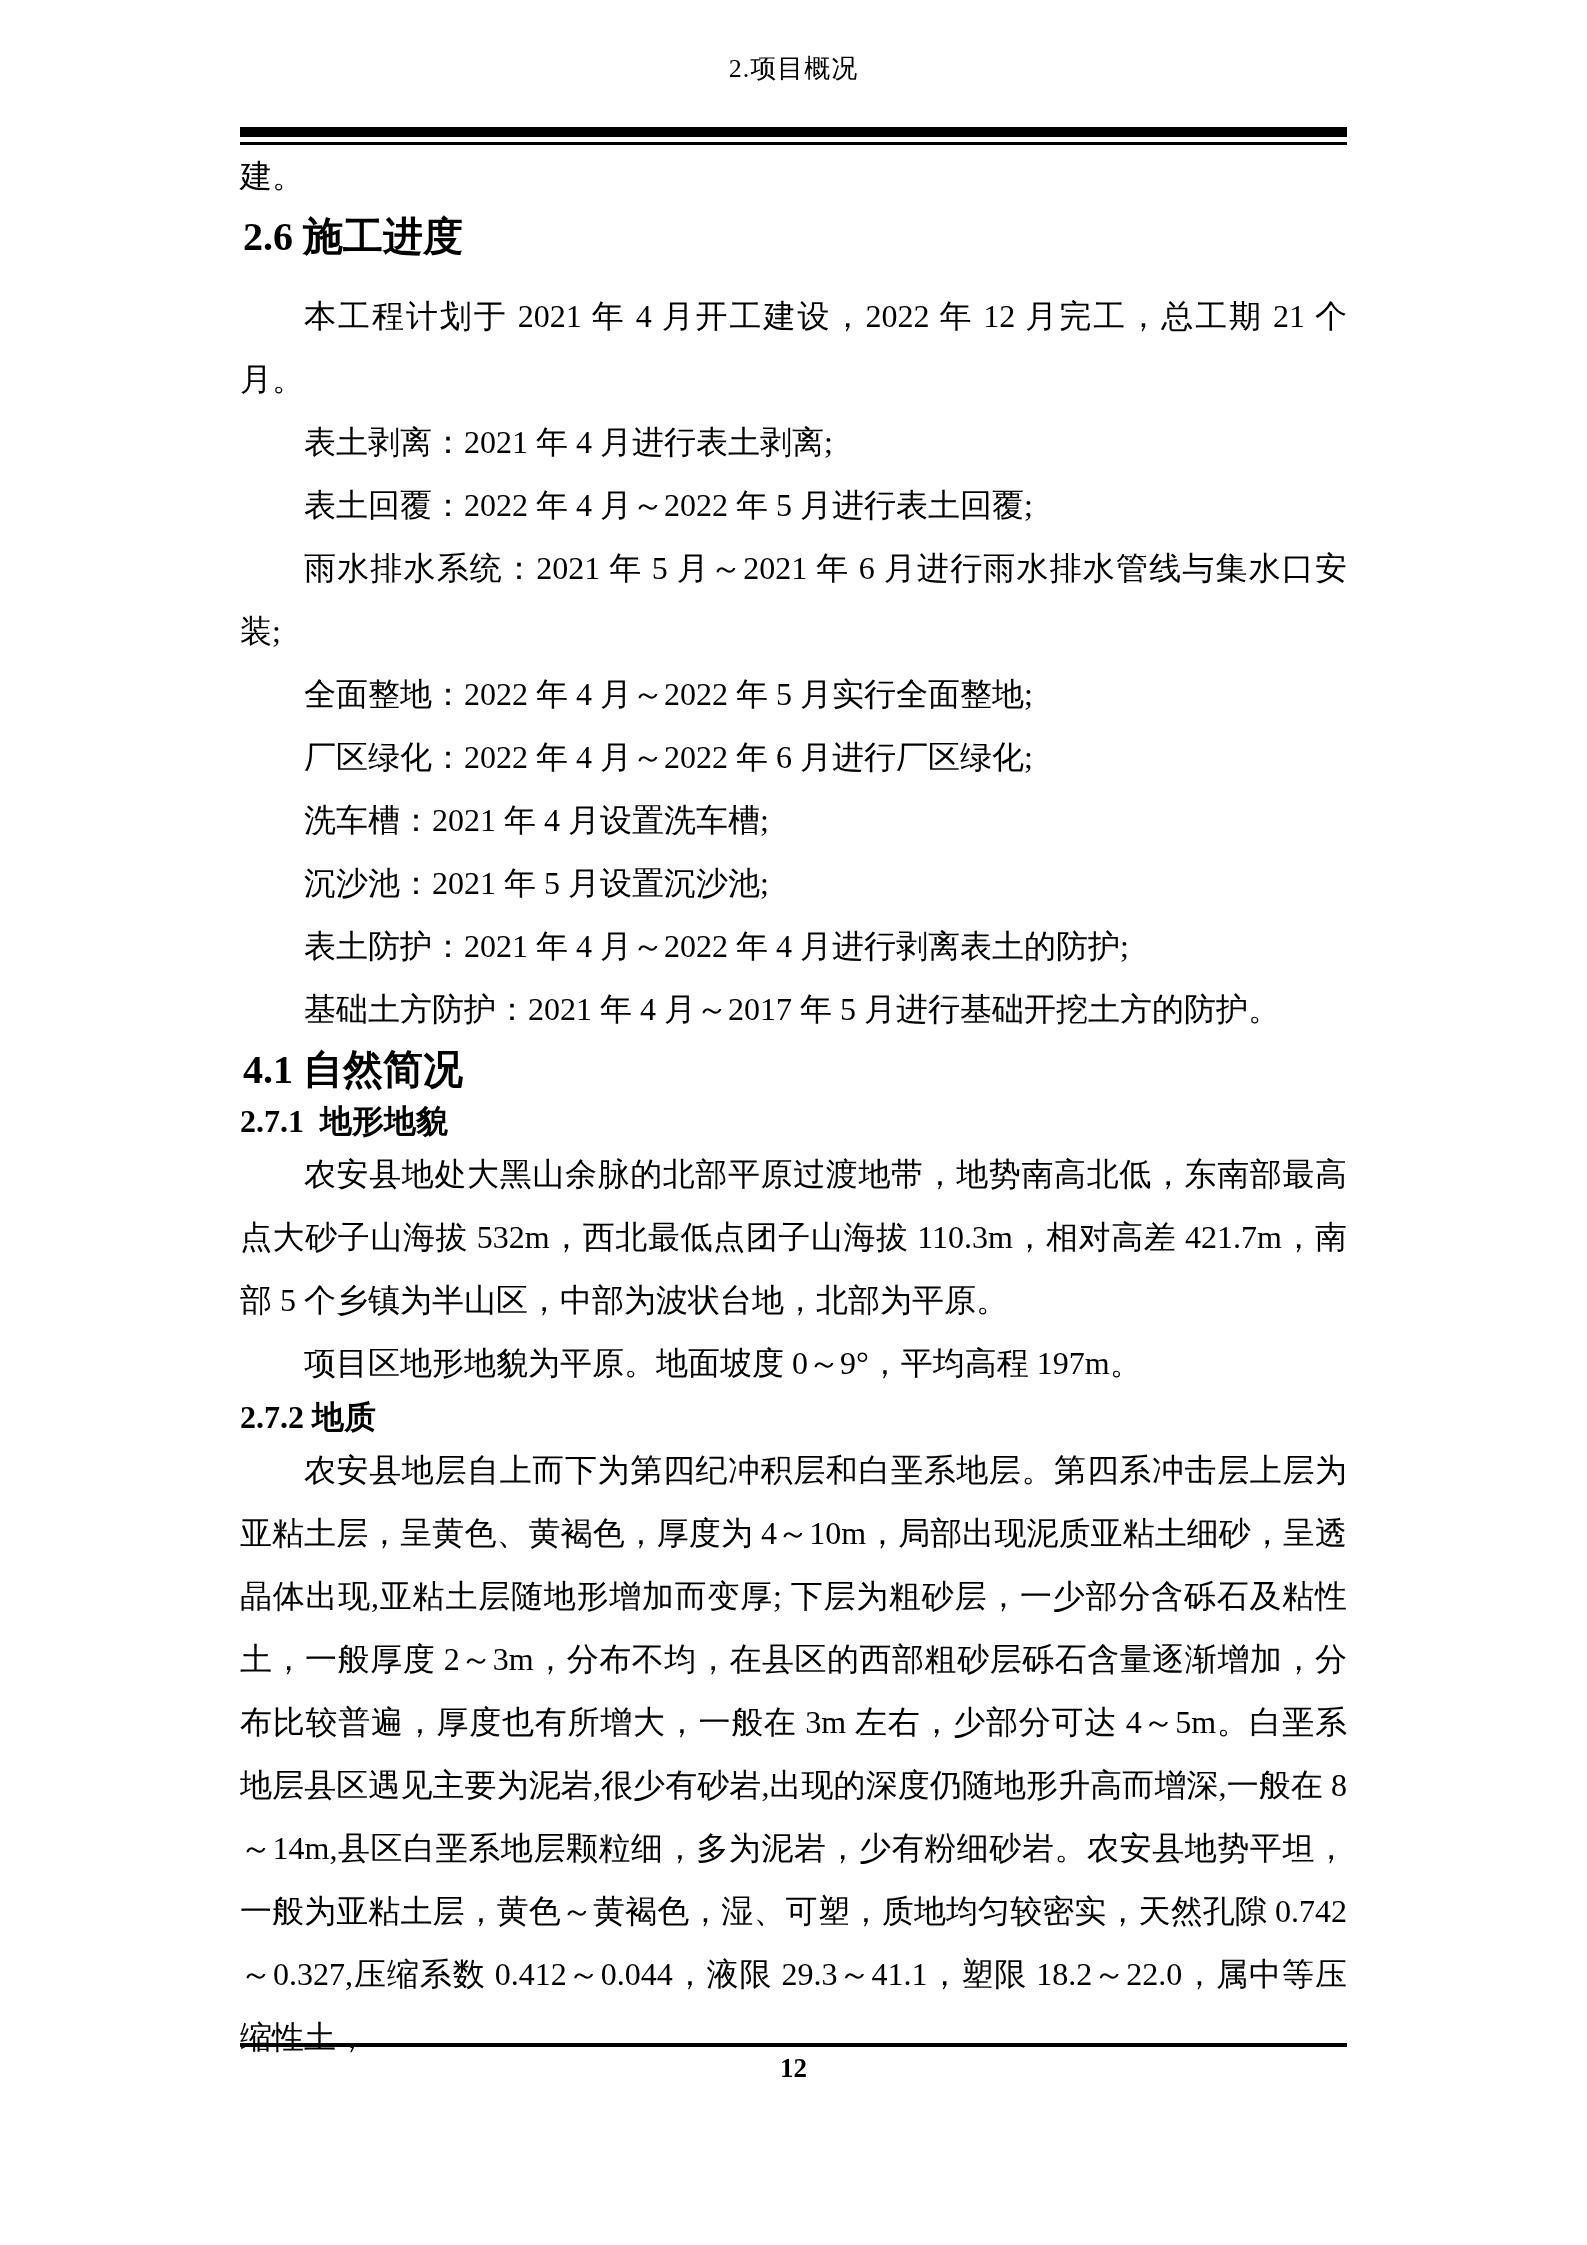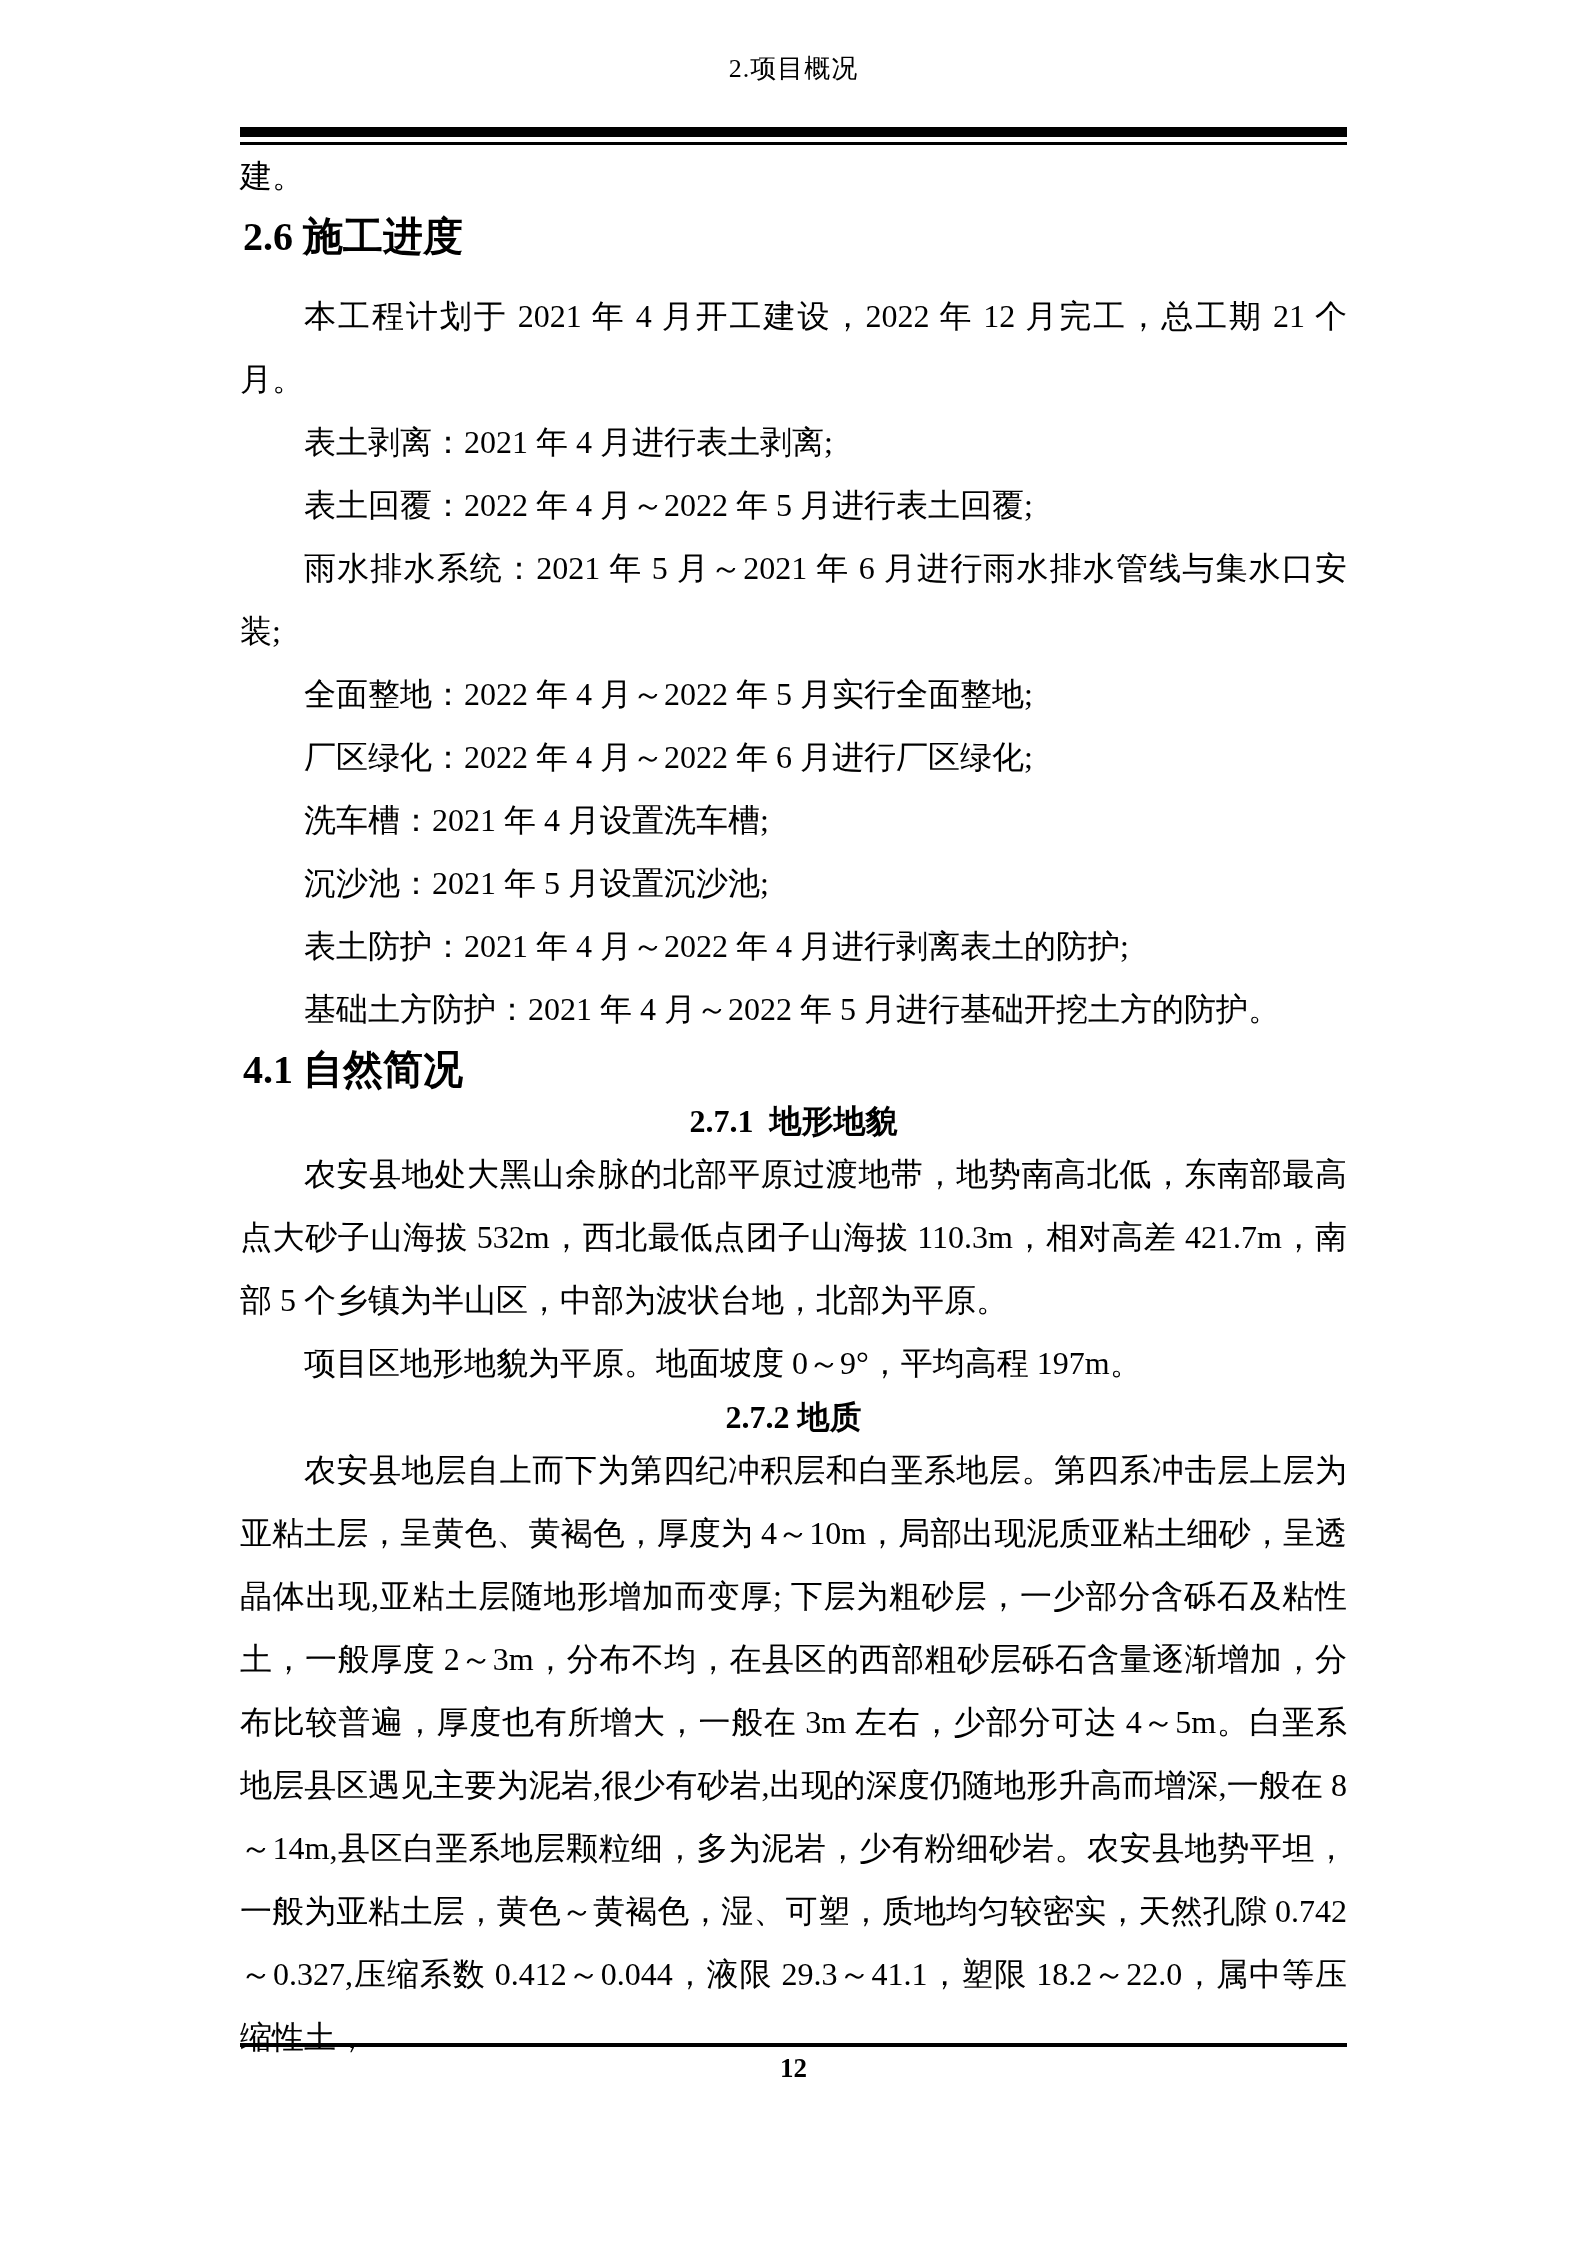"基础土方防护：2021 年 4 月～2022 年" p.body-text { text: 2022 -> 2017 }
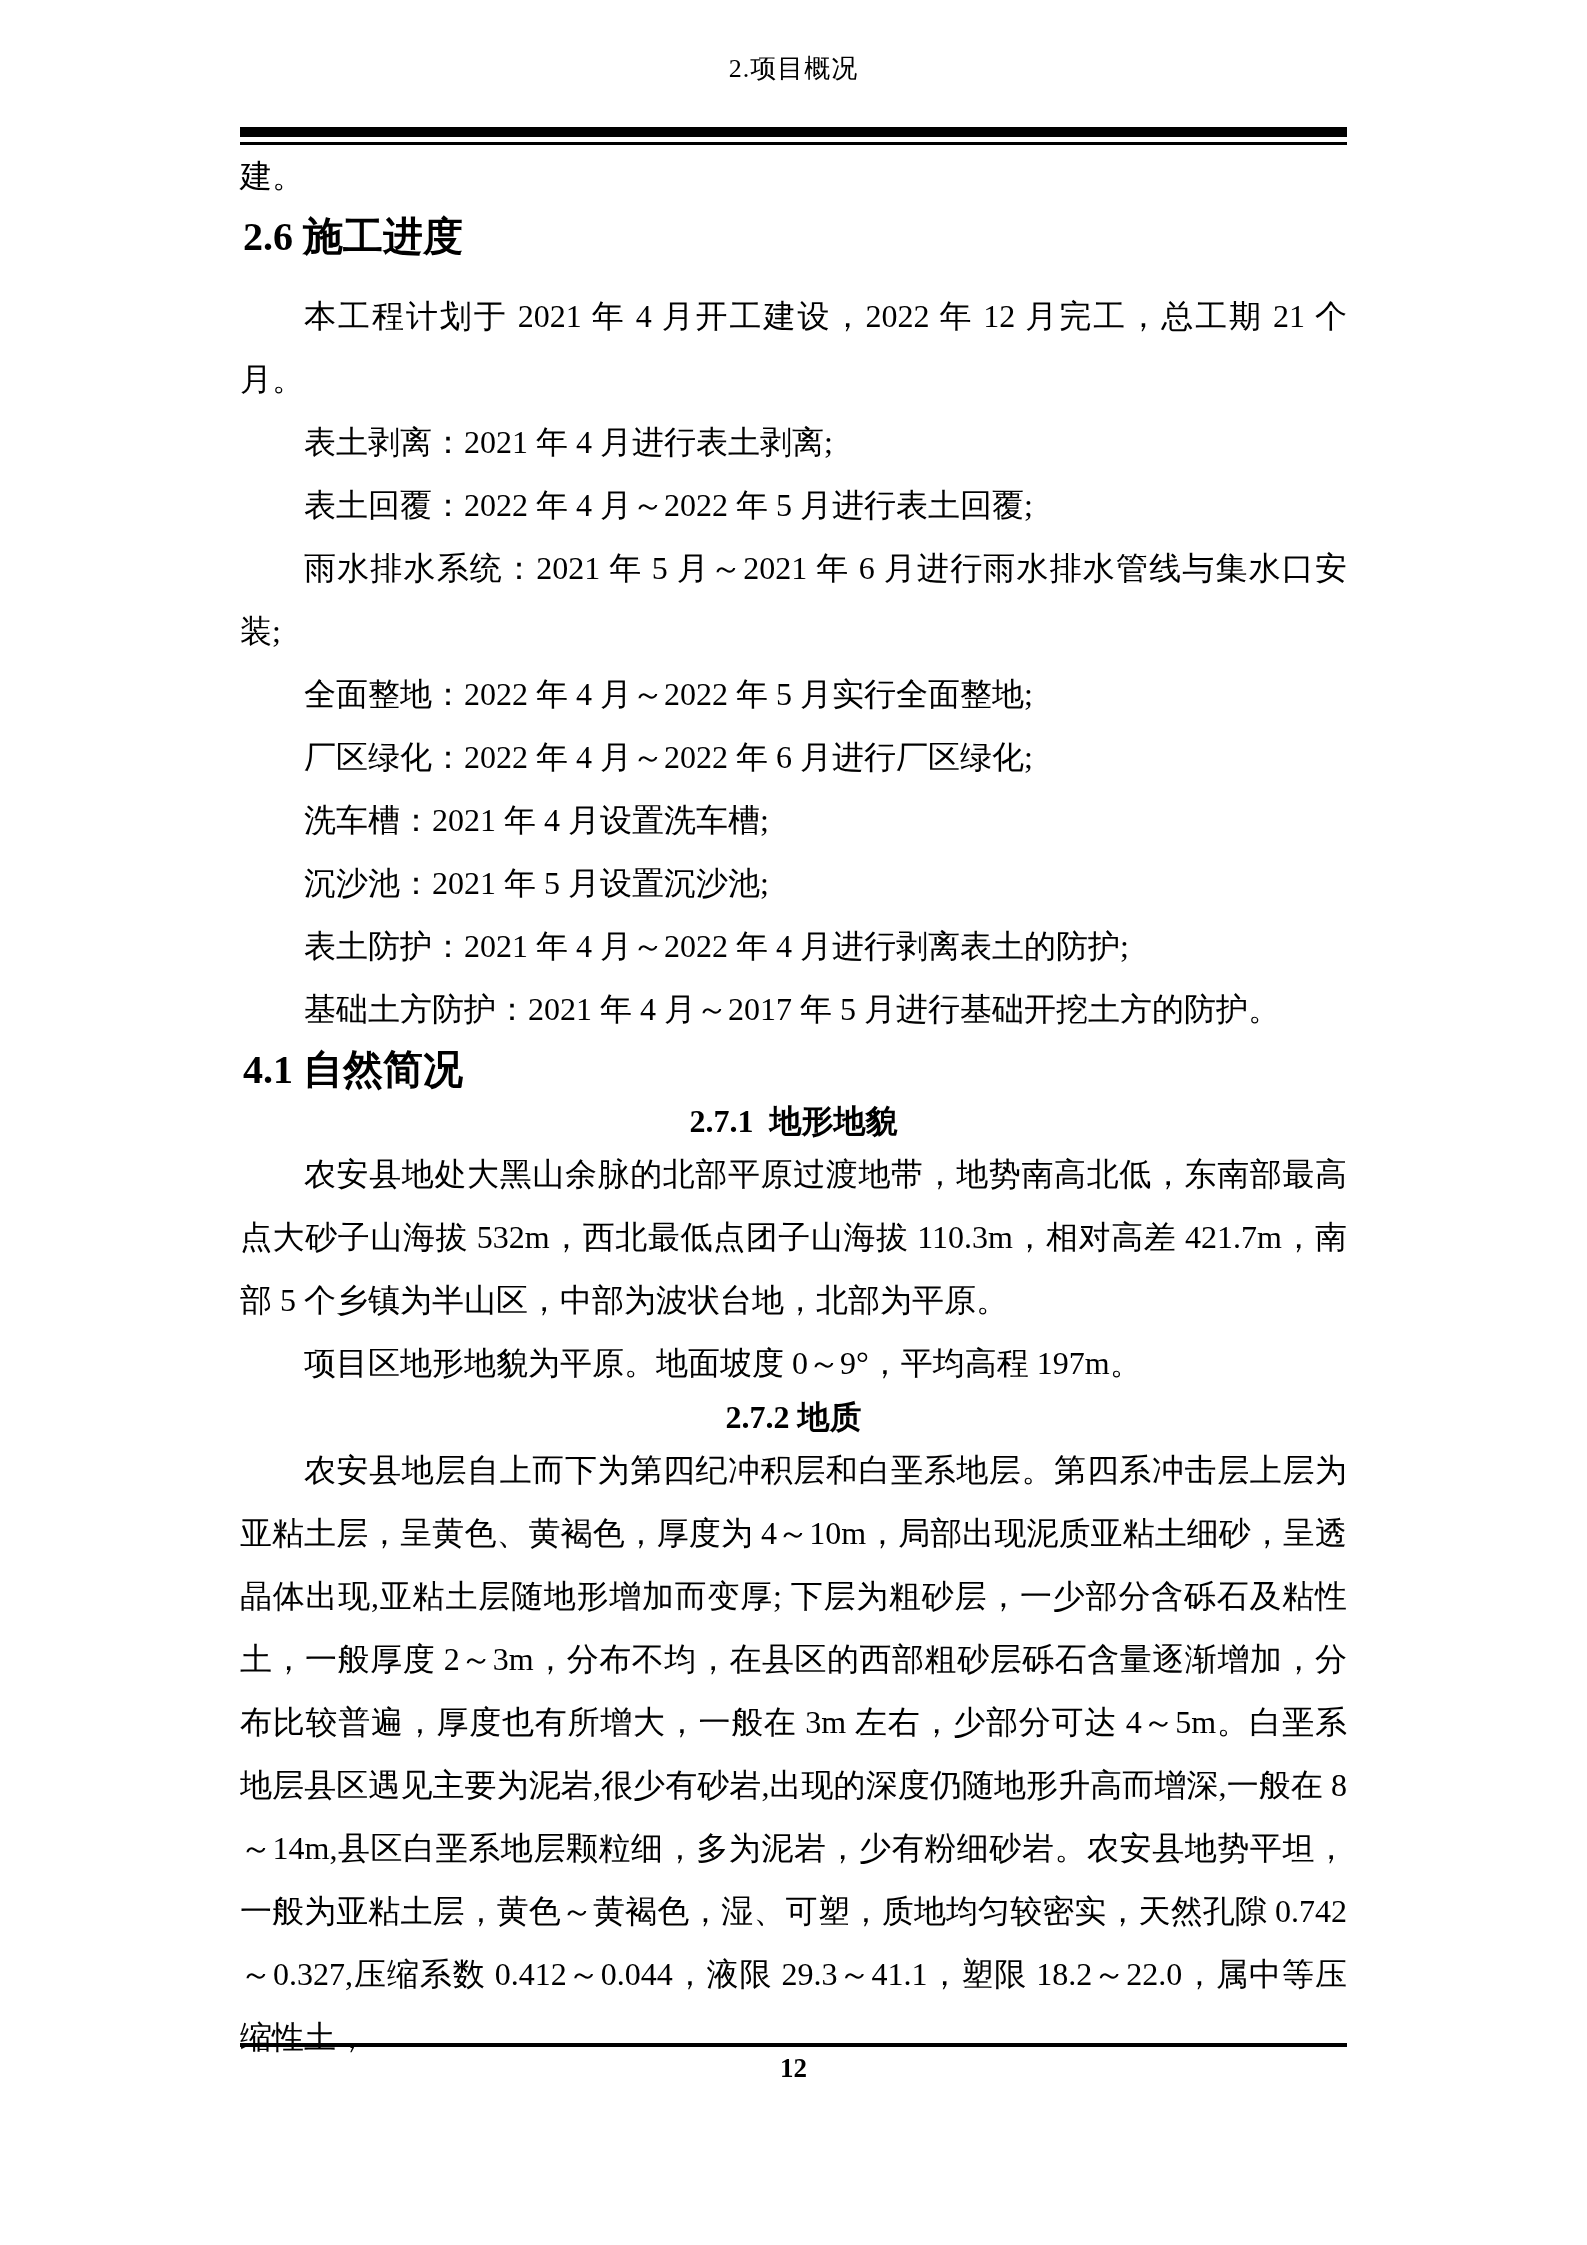"2.7.1 地形地貌" h3.subsec-title { text-align: center -> none }
